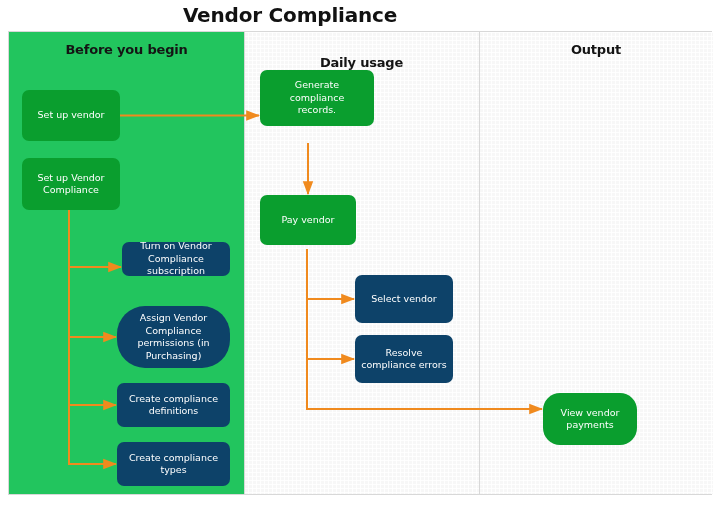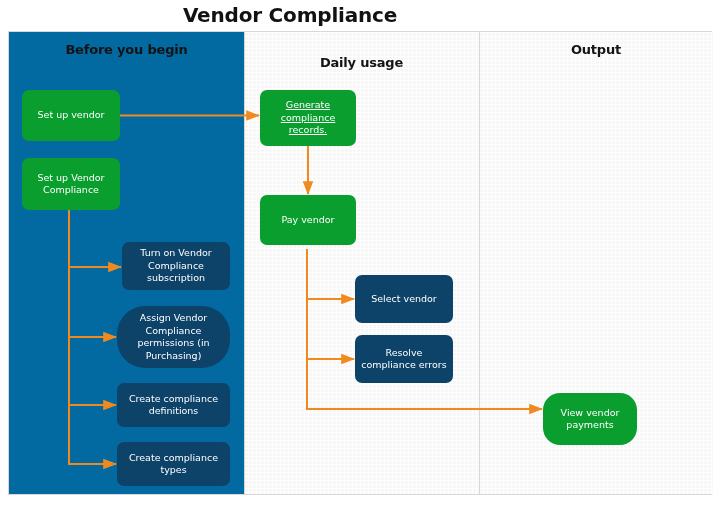"Before you begin" .frame { background: #0369a1 -> #22c55e }
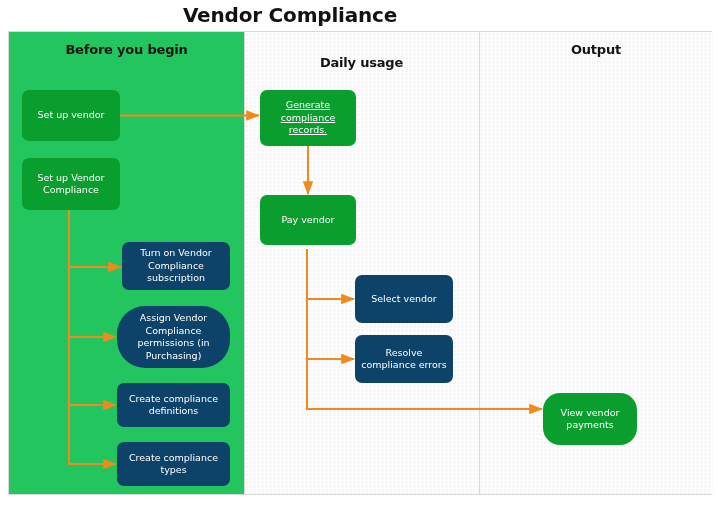"Generate" div.node { text-decoration: underline -> none; top: 90px -> 70px; width: 96px -> 114px }
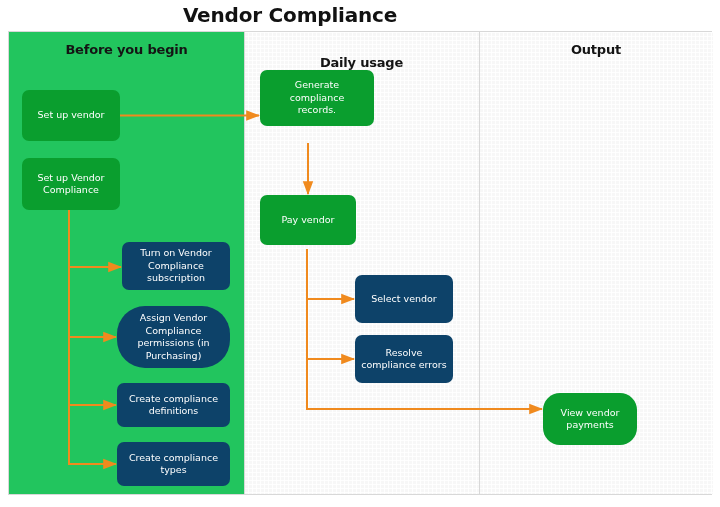"Turn on Vendor" div.node { height: 48px -> 34px }
